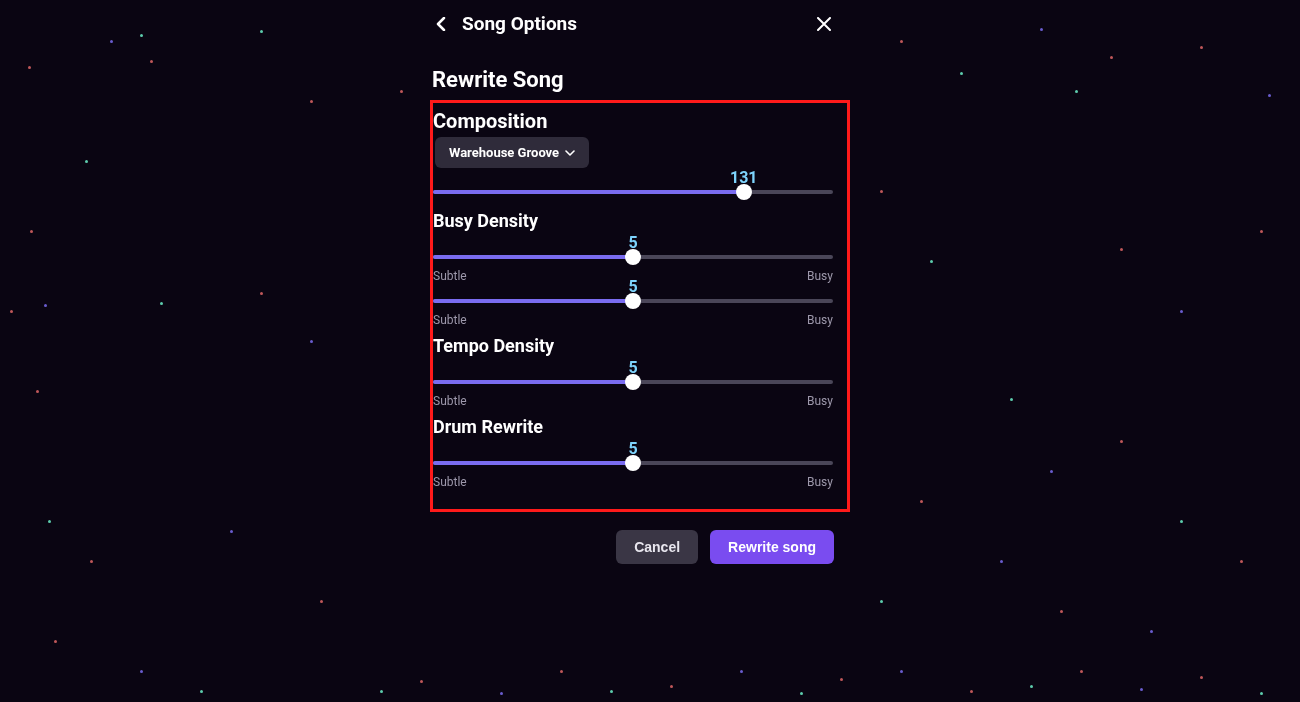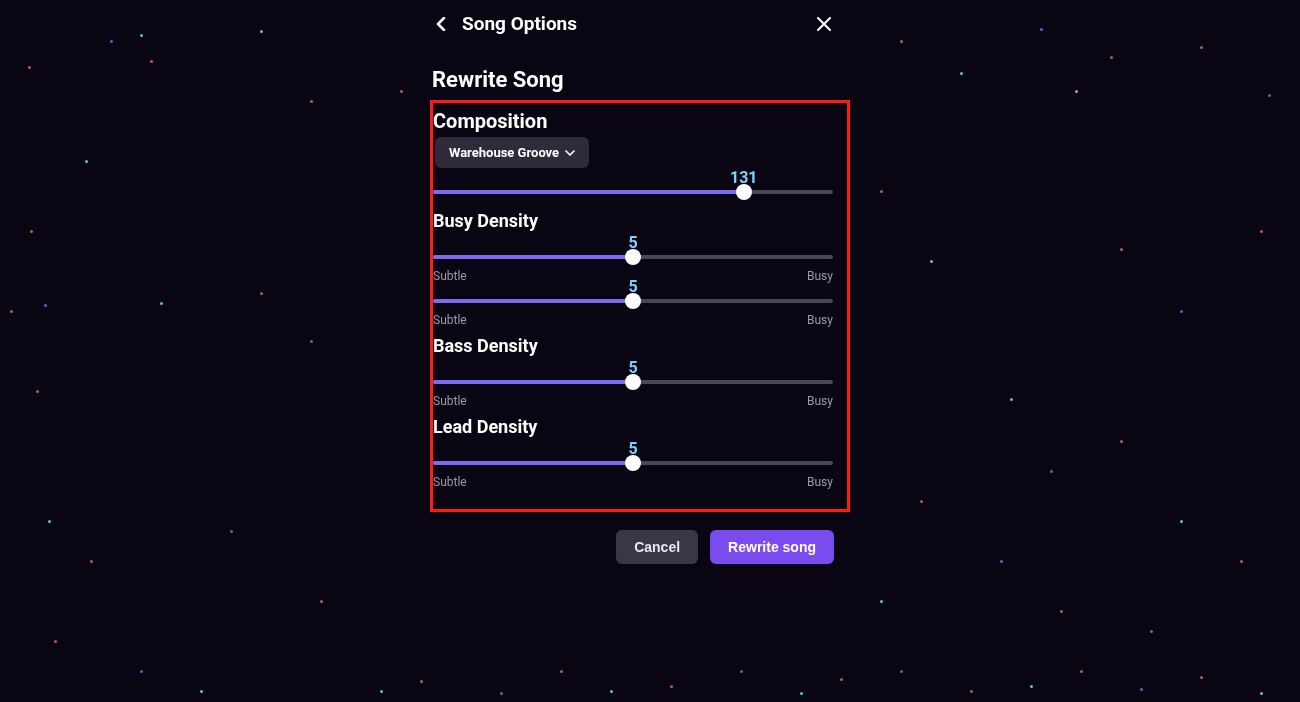"Bass Density" div.slider-label { text: Bass -> Tempo }
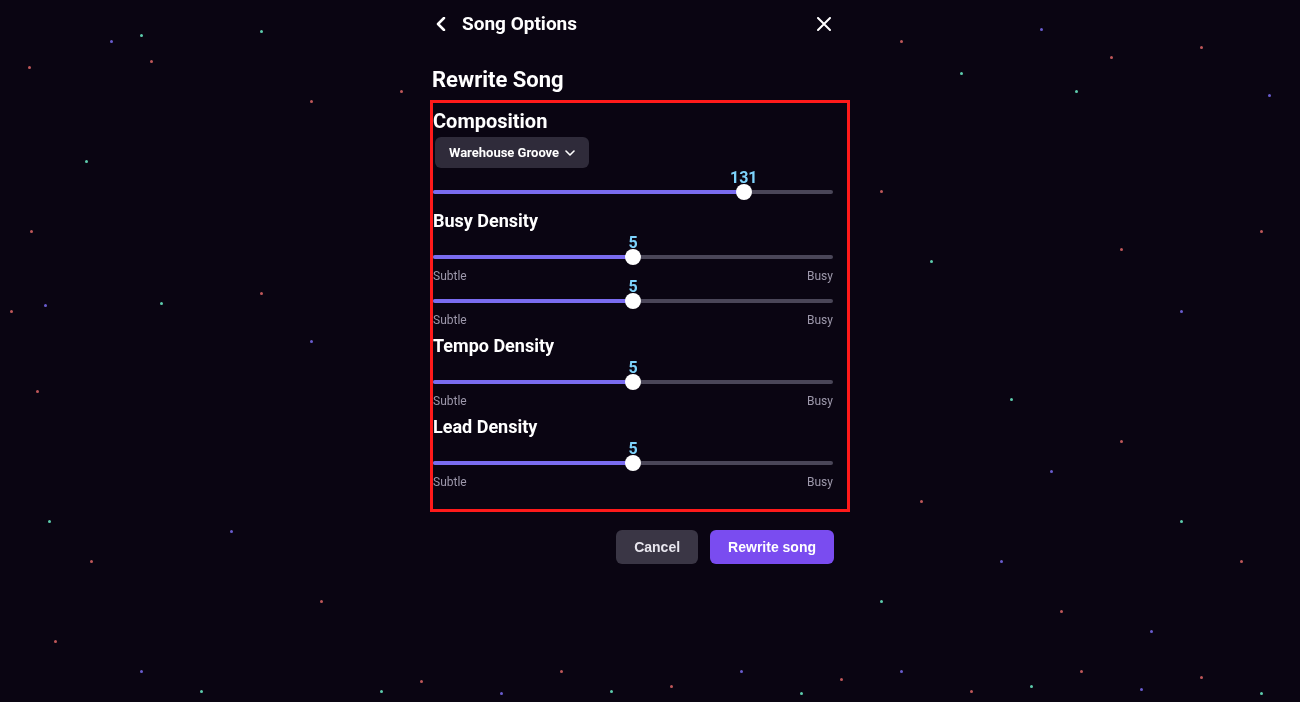"Lead Density" div.slider-label { text: Lead Density -> Drum Rewrite }
